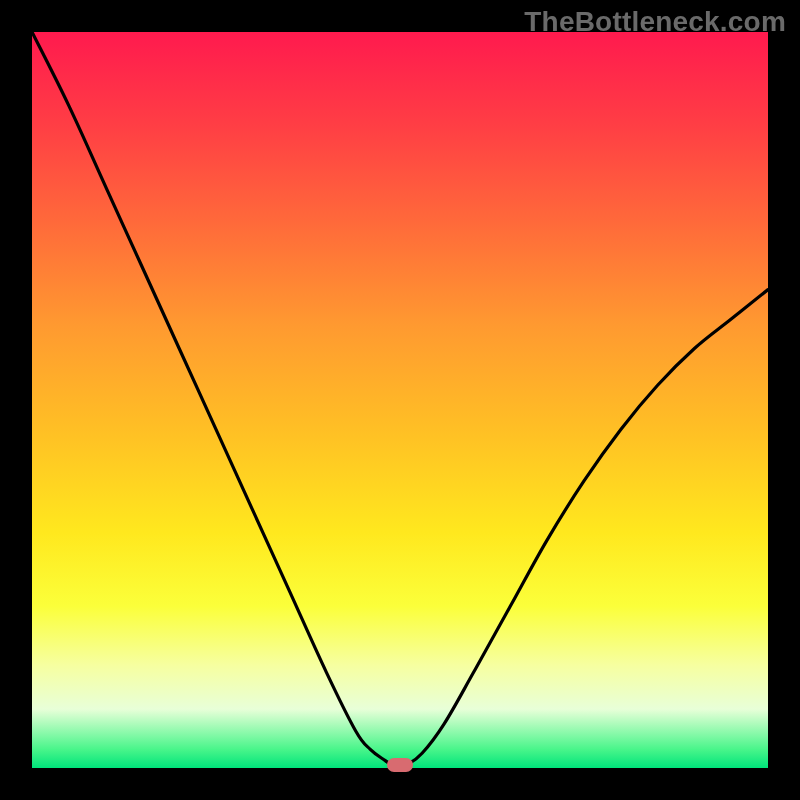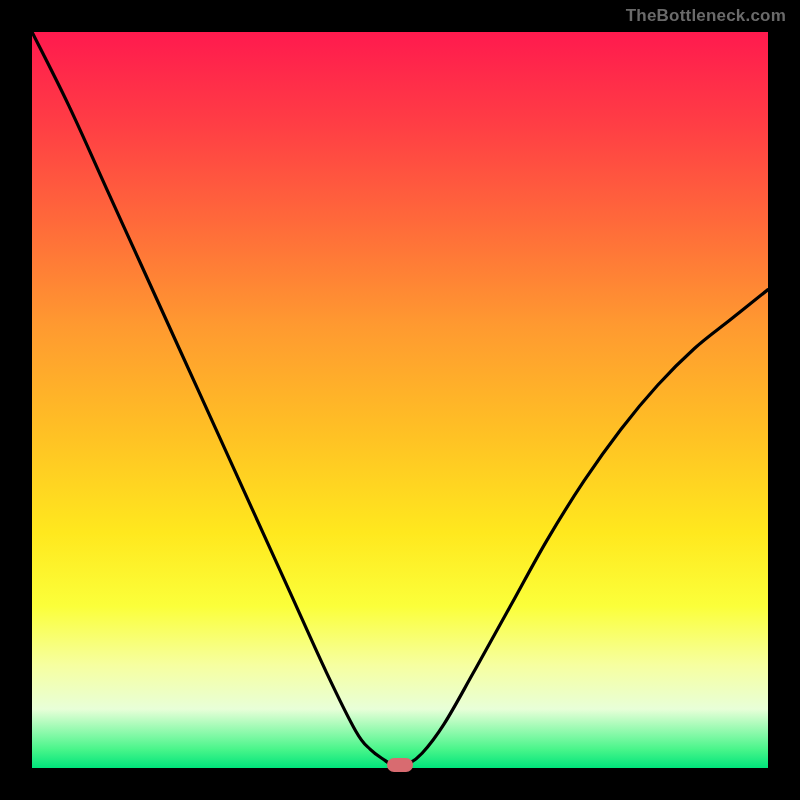"TheBottleneck.com" .watermark { font-size: 17px -> 28px }
